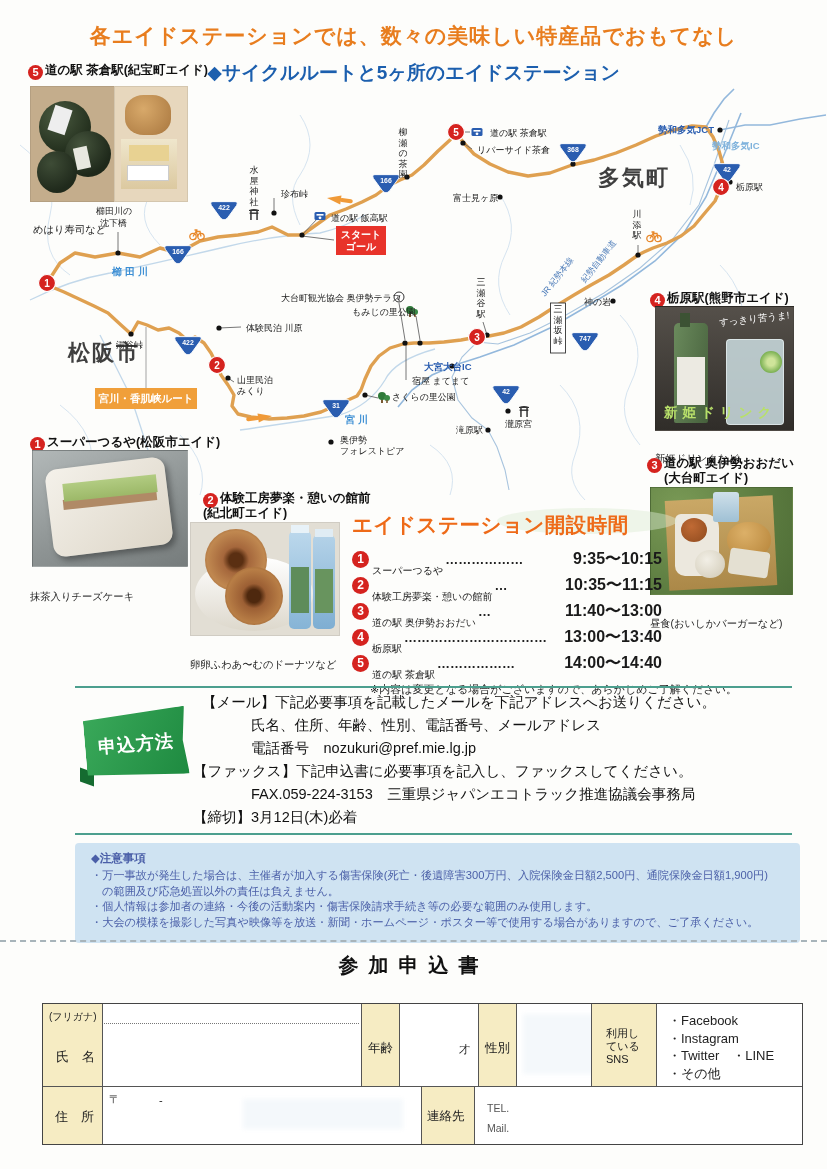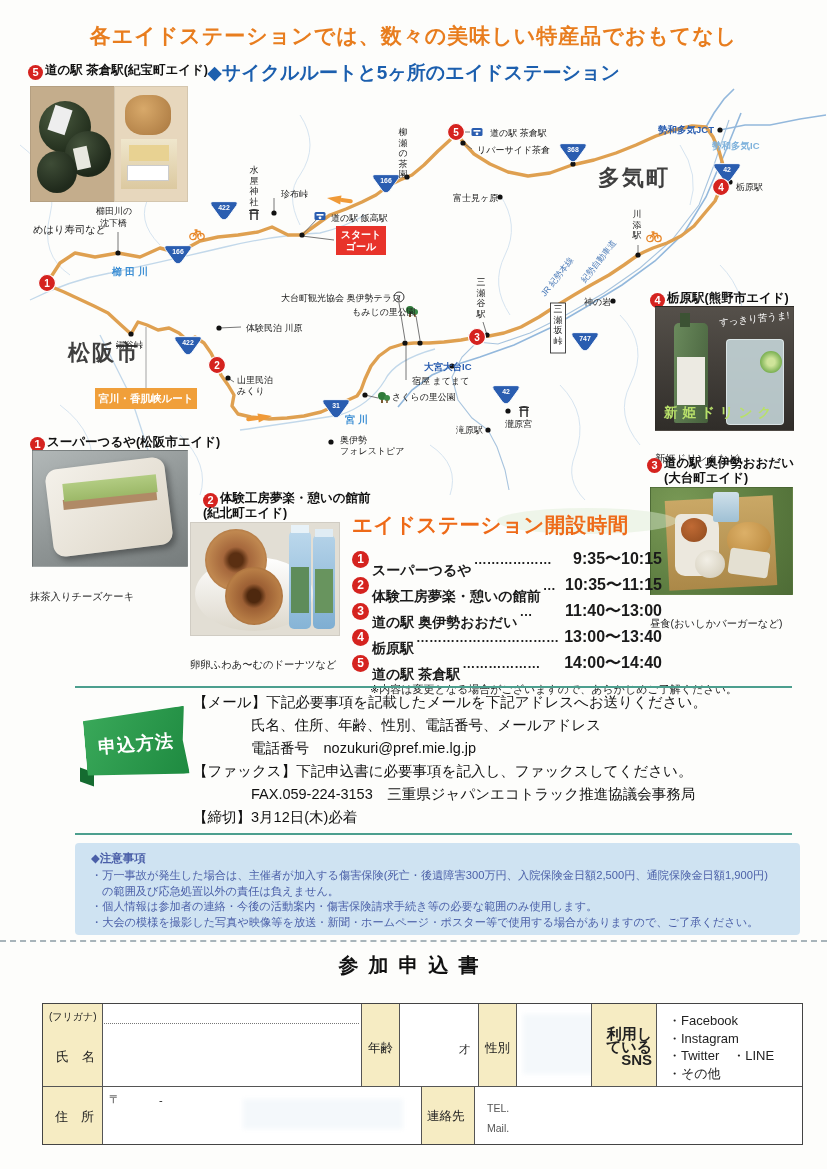"スーパーつるや" .sch-name { font-size: 14px -> 10px; font-weight: bold -> normal }
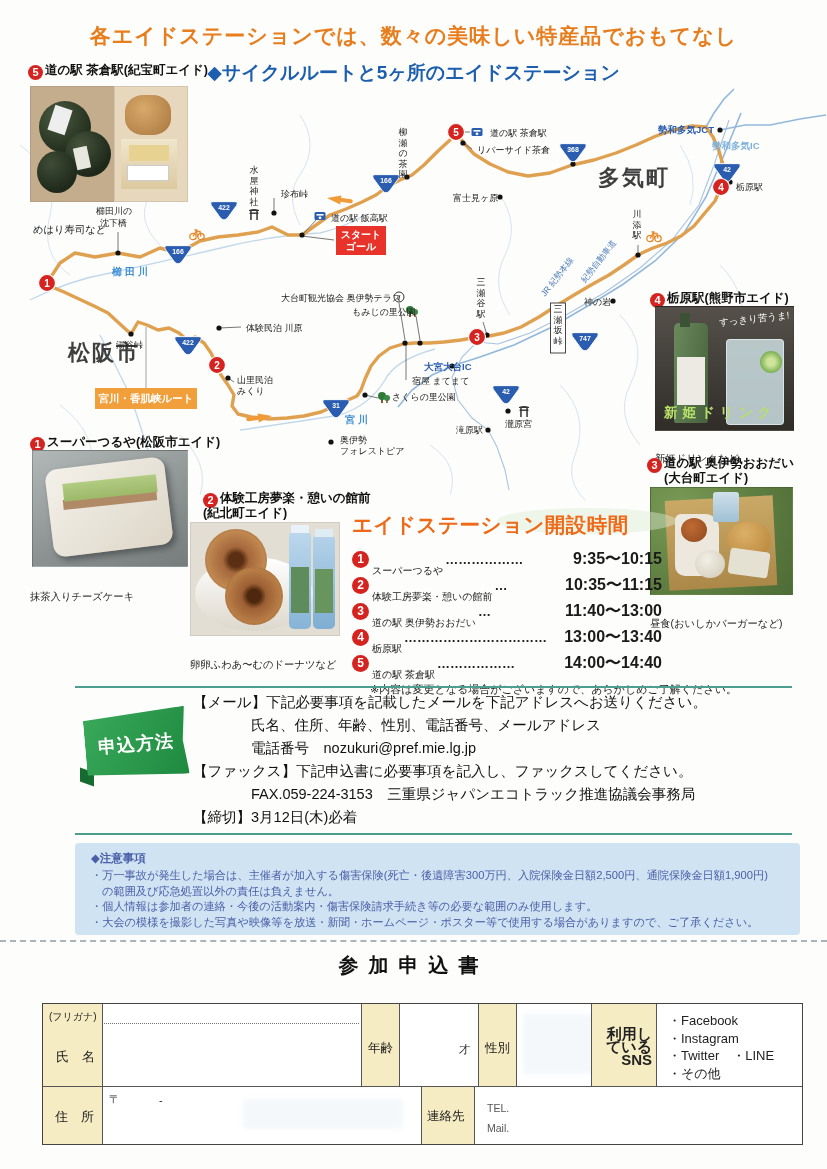"【メール】下記必要事項を記載したメールを下記アドレスへお送りください。" div.apply-line { left: 193px -> 202px }
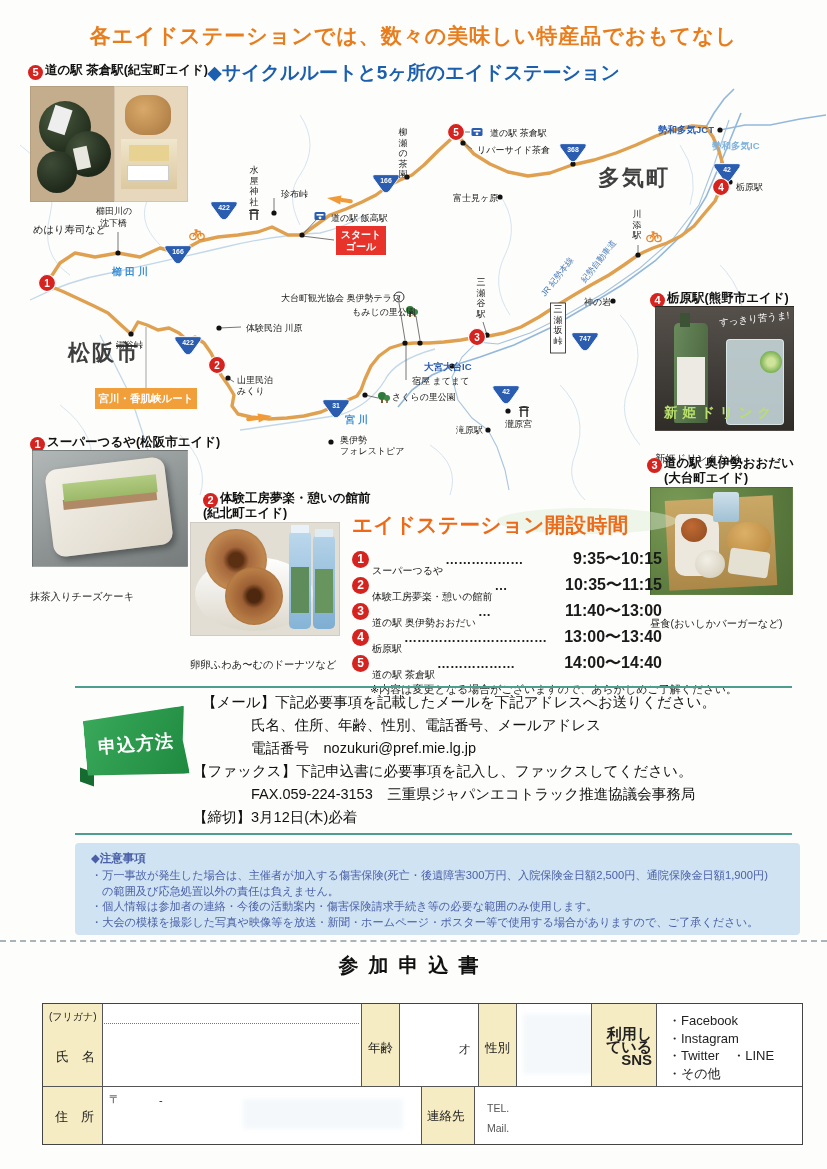"◆注意事項" #notice { padding: 8px 8px 8px 16px -> 8px 8px 16px 16px }
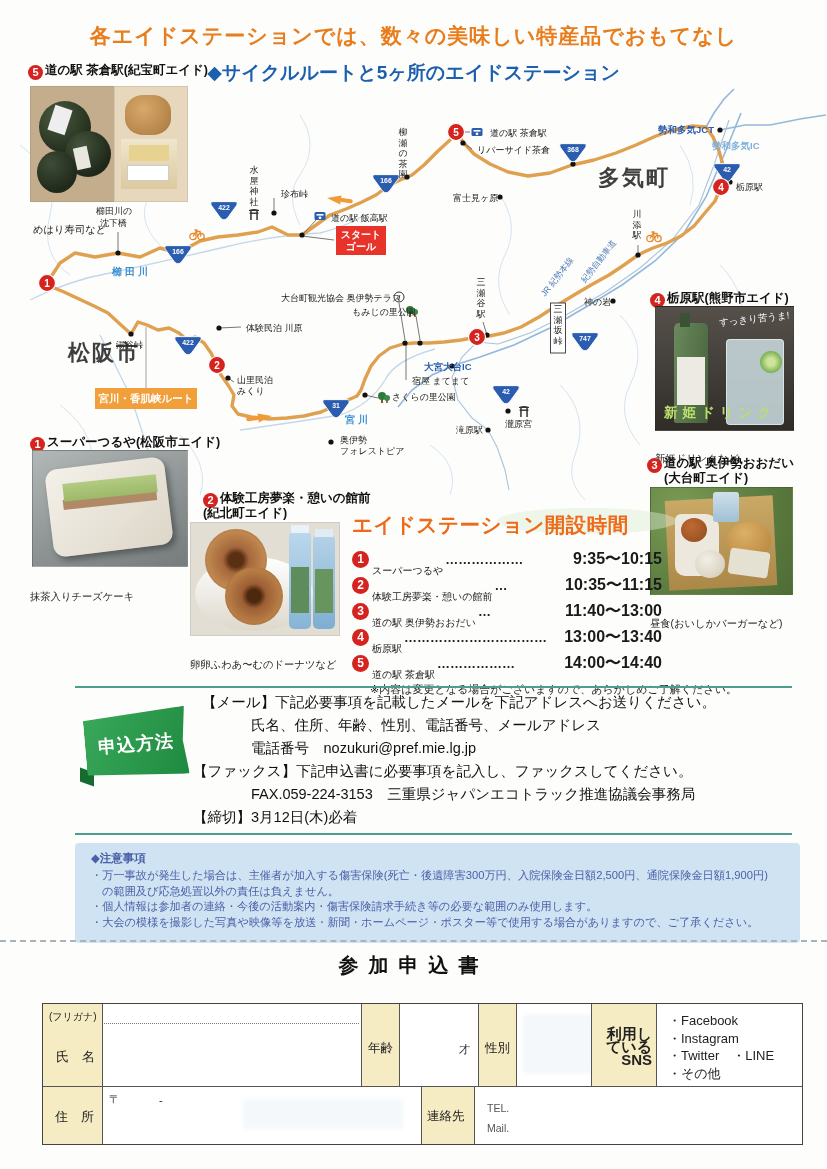"利用し" div.ftext { font-size: 15px -> 11px; font-weight: bold -> none; text-align: right -> left }
